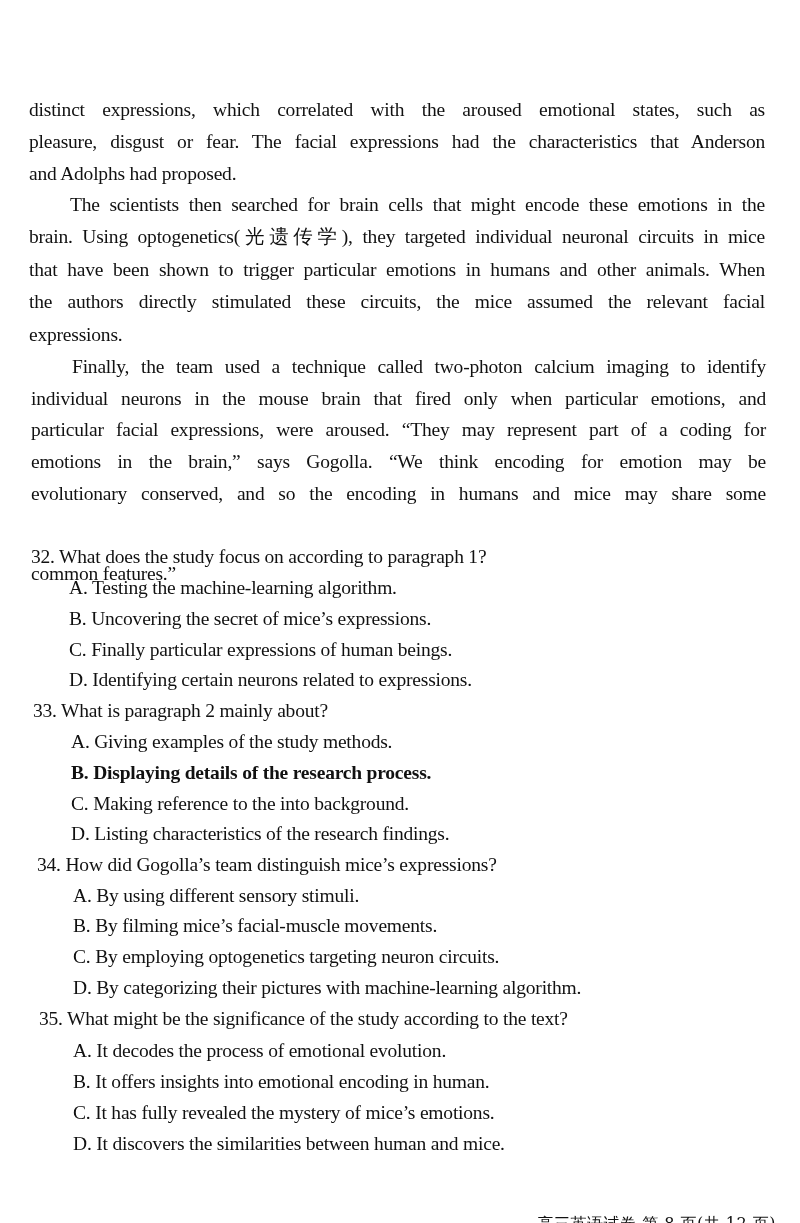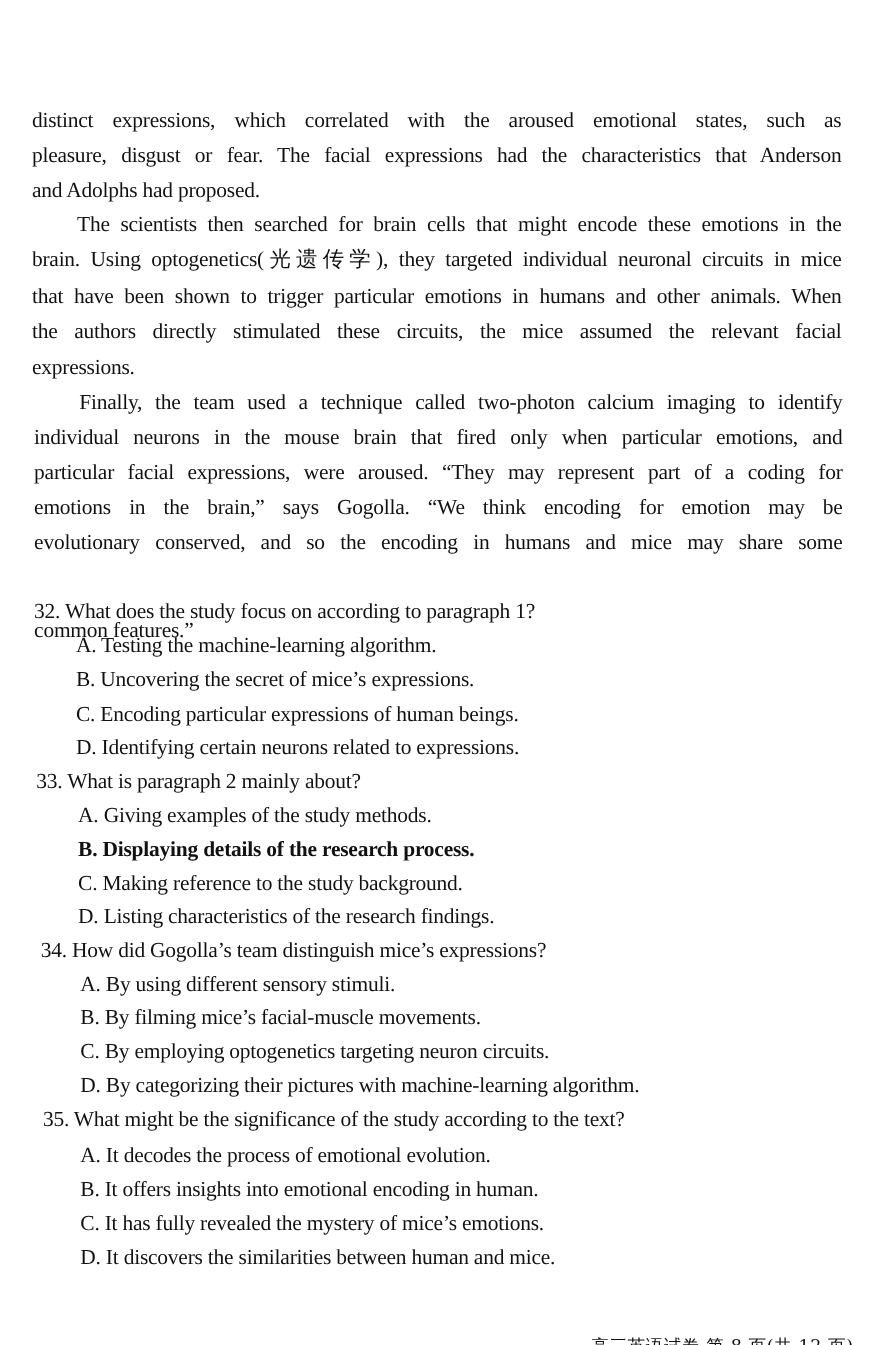"C. Encoding particular expressions of" div.line { text: Encoding -> Finally }
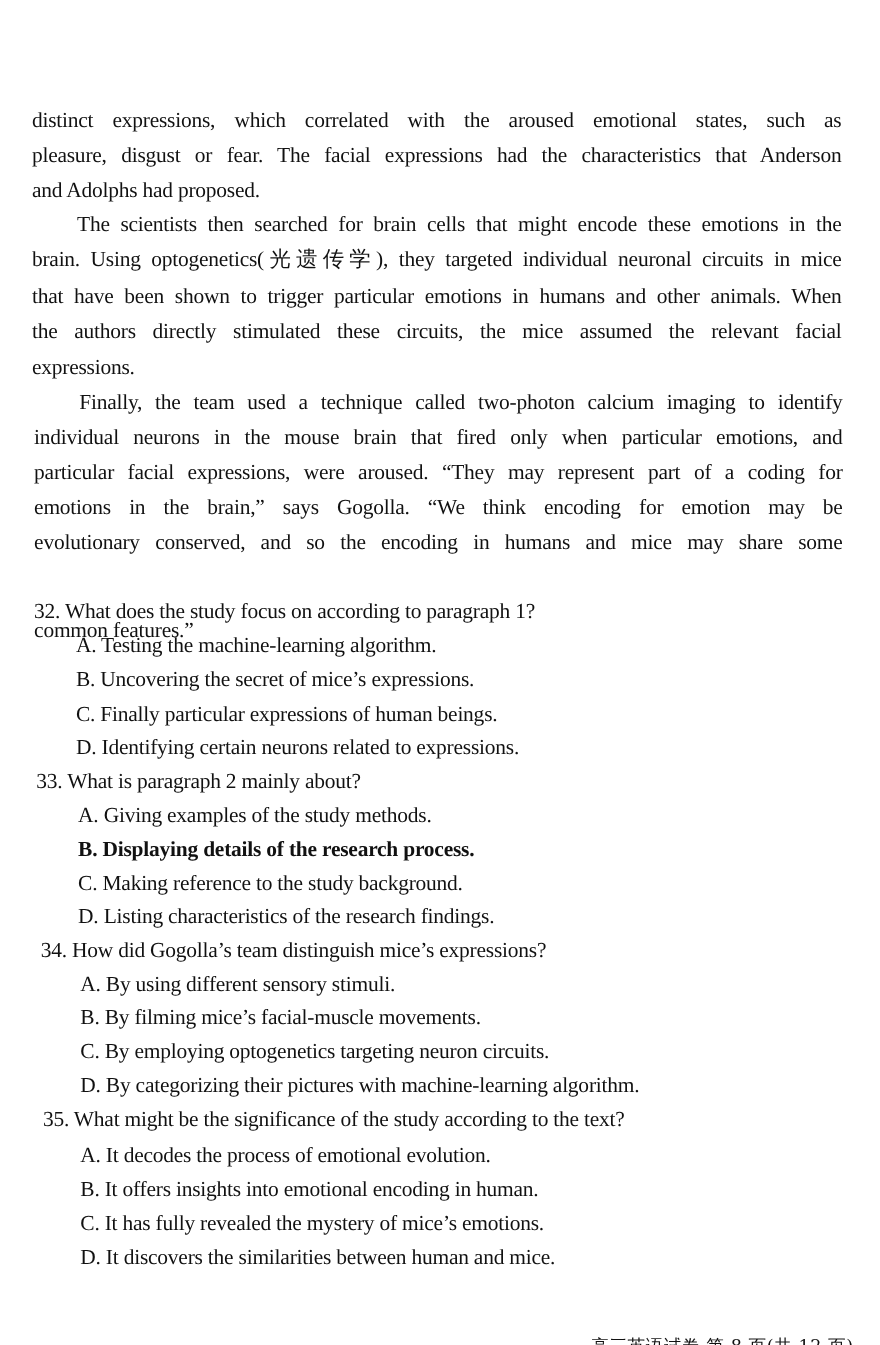"C. Making reference to the" div.line { text: study -> into }
